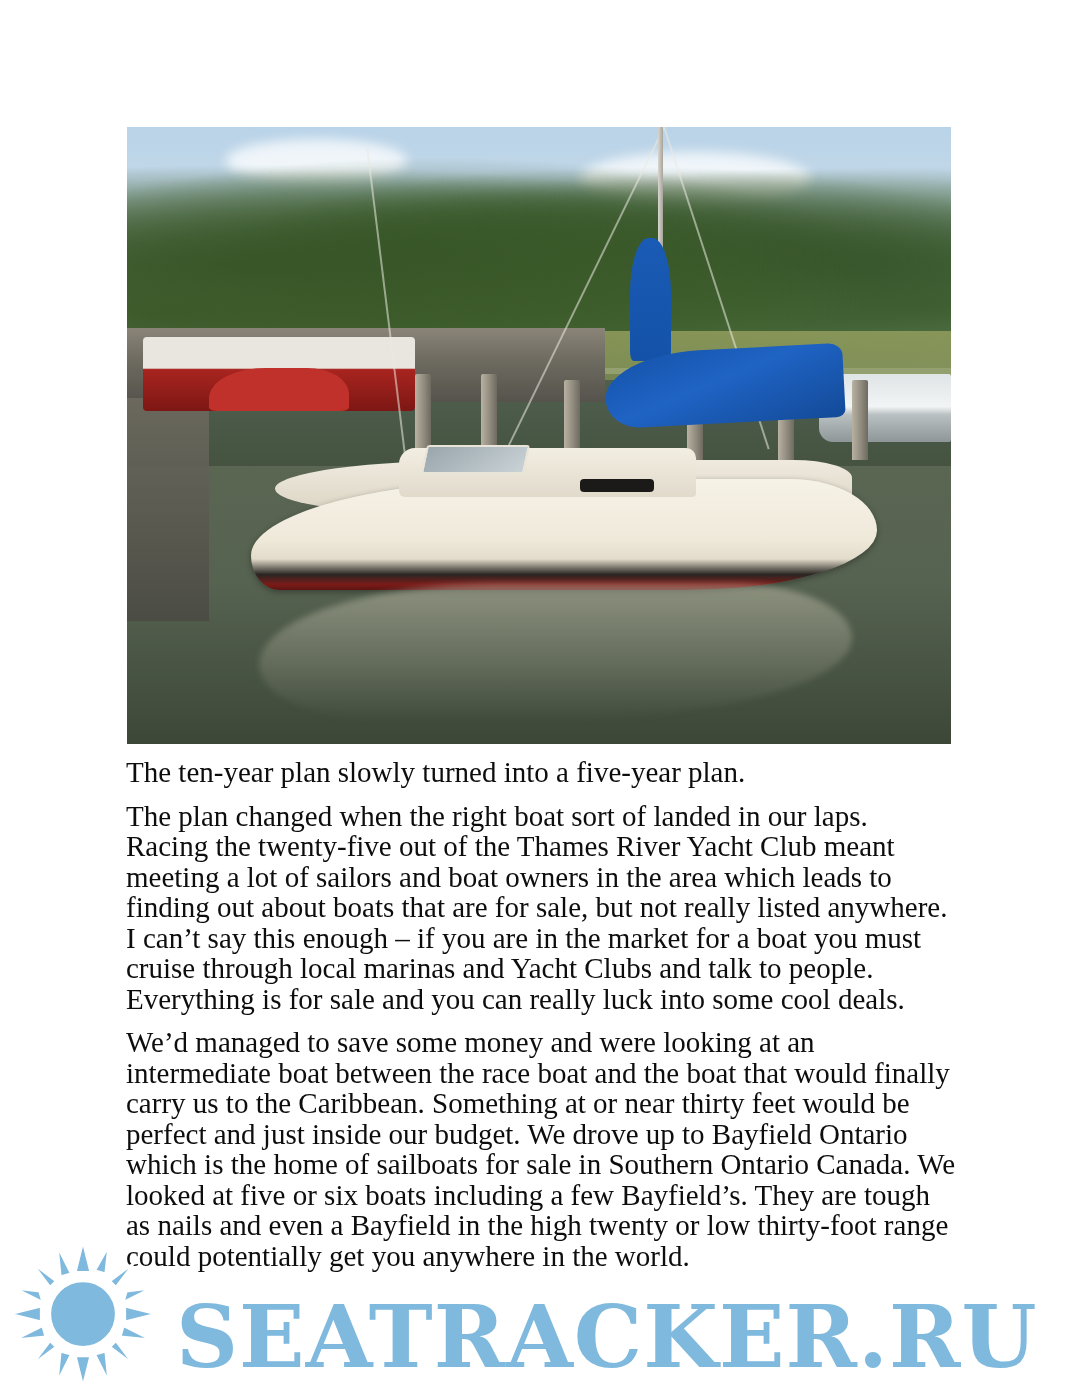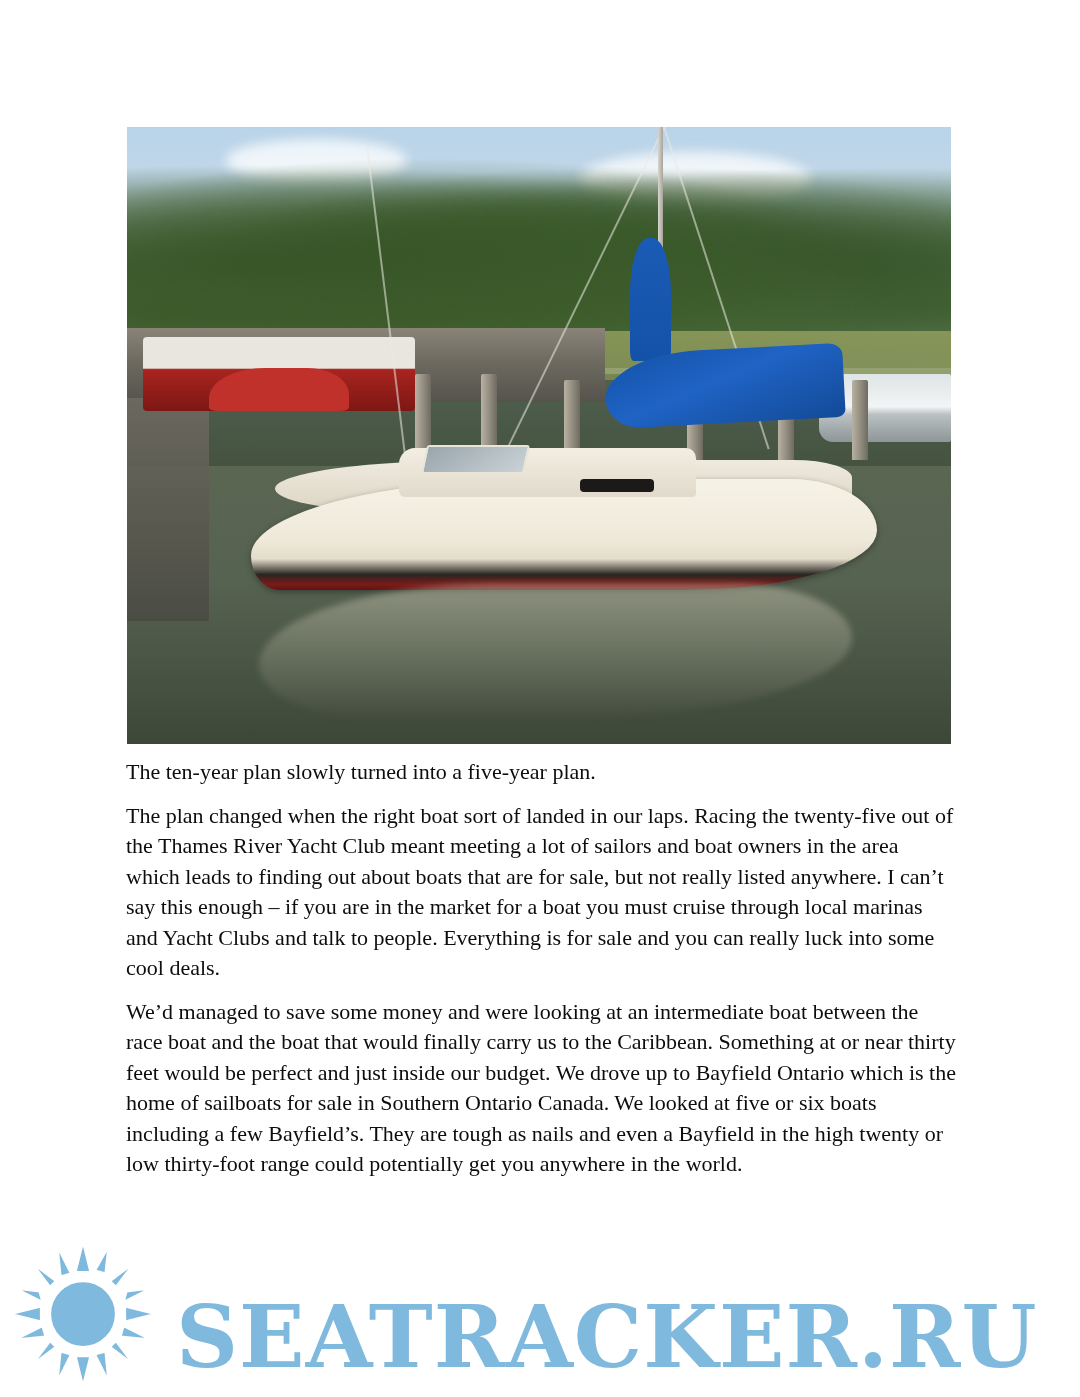"The ten-year plan slowly turned" .para { font-size: 22px -> 29px }
